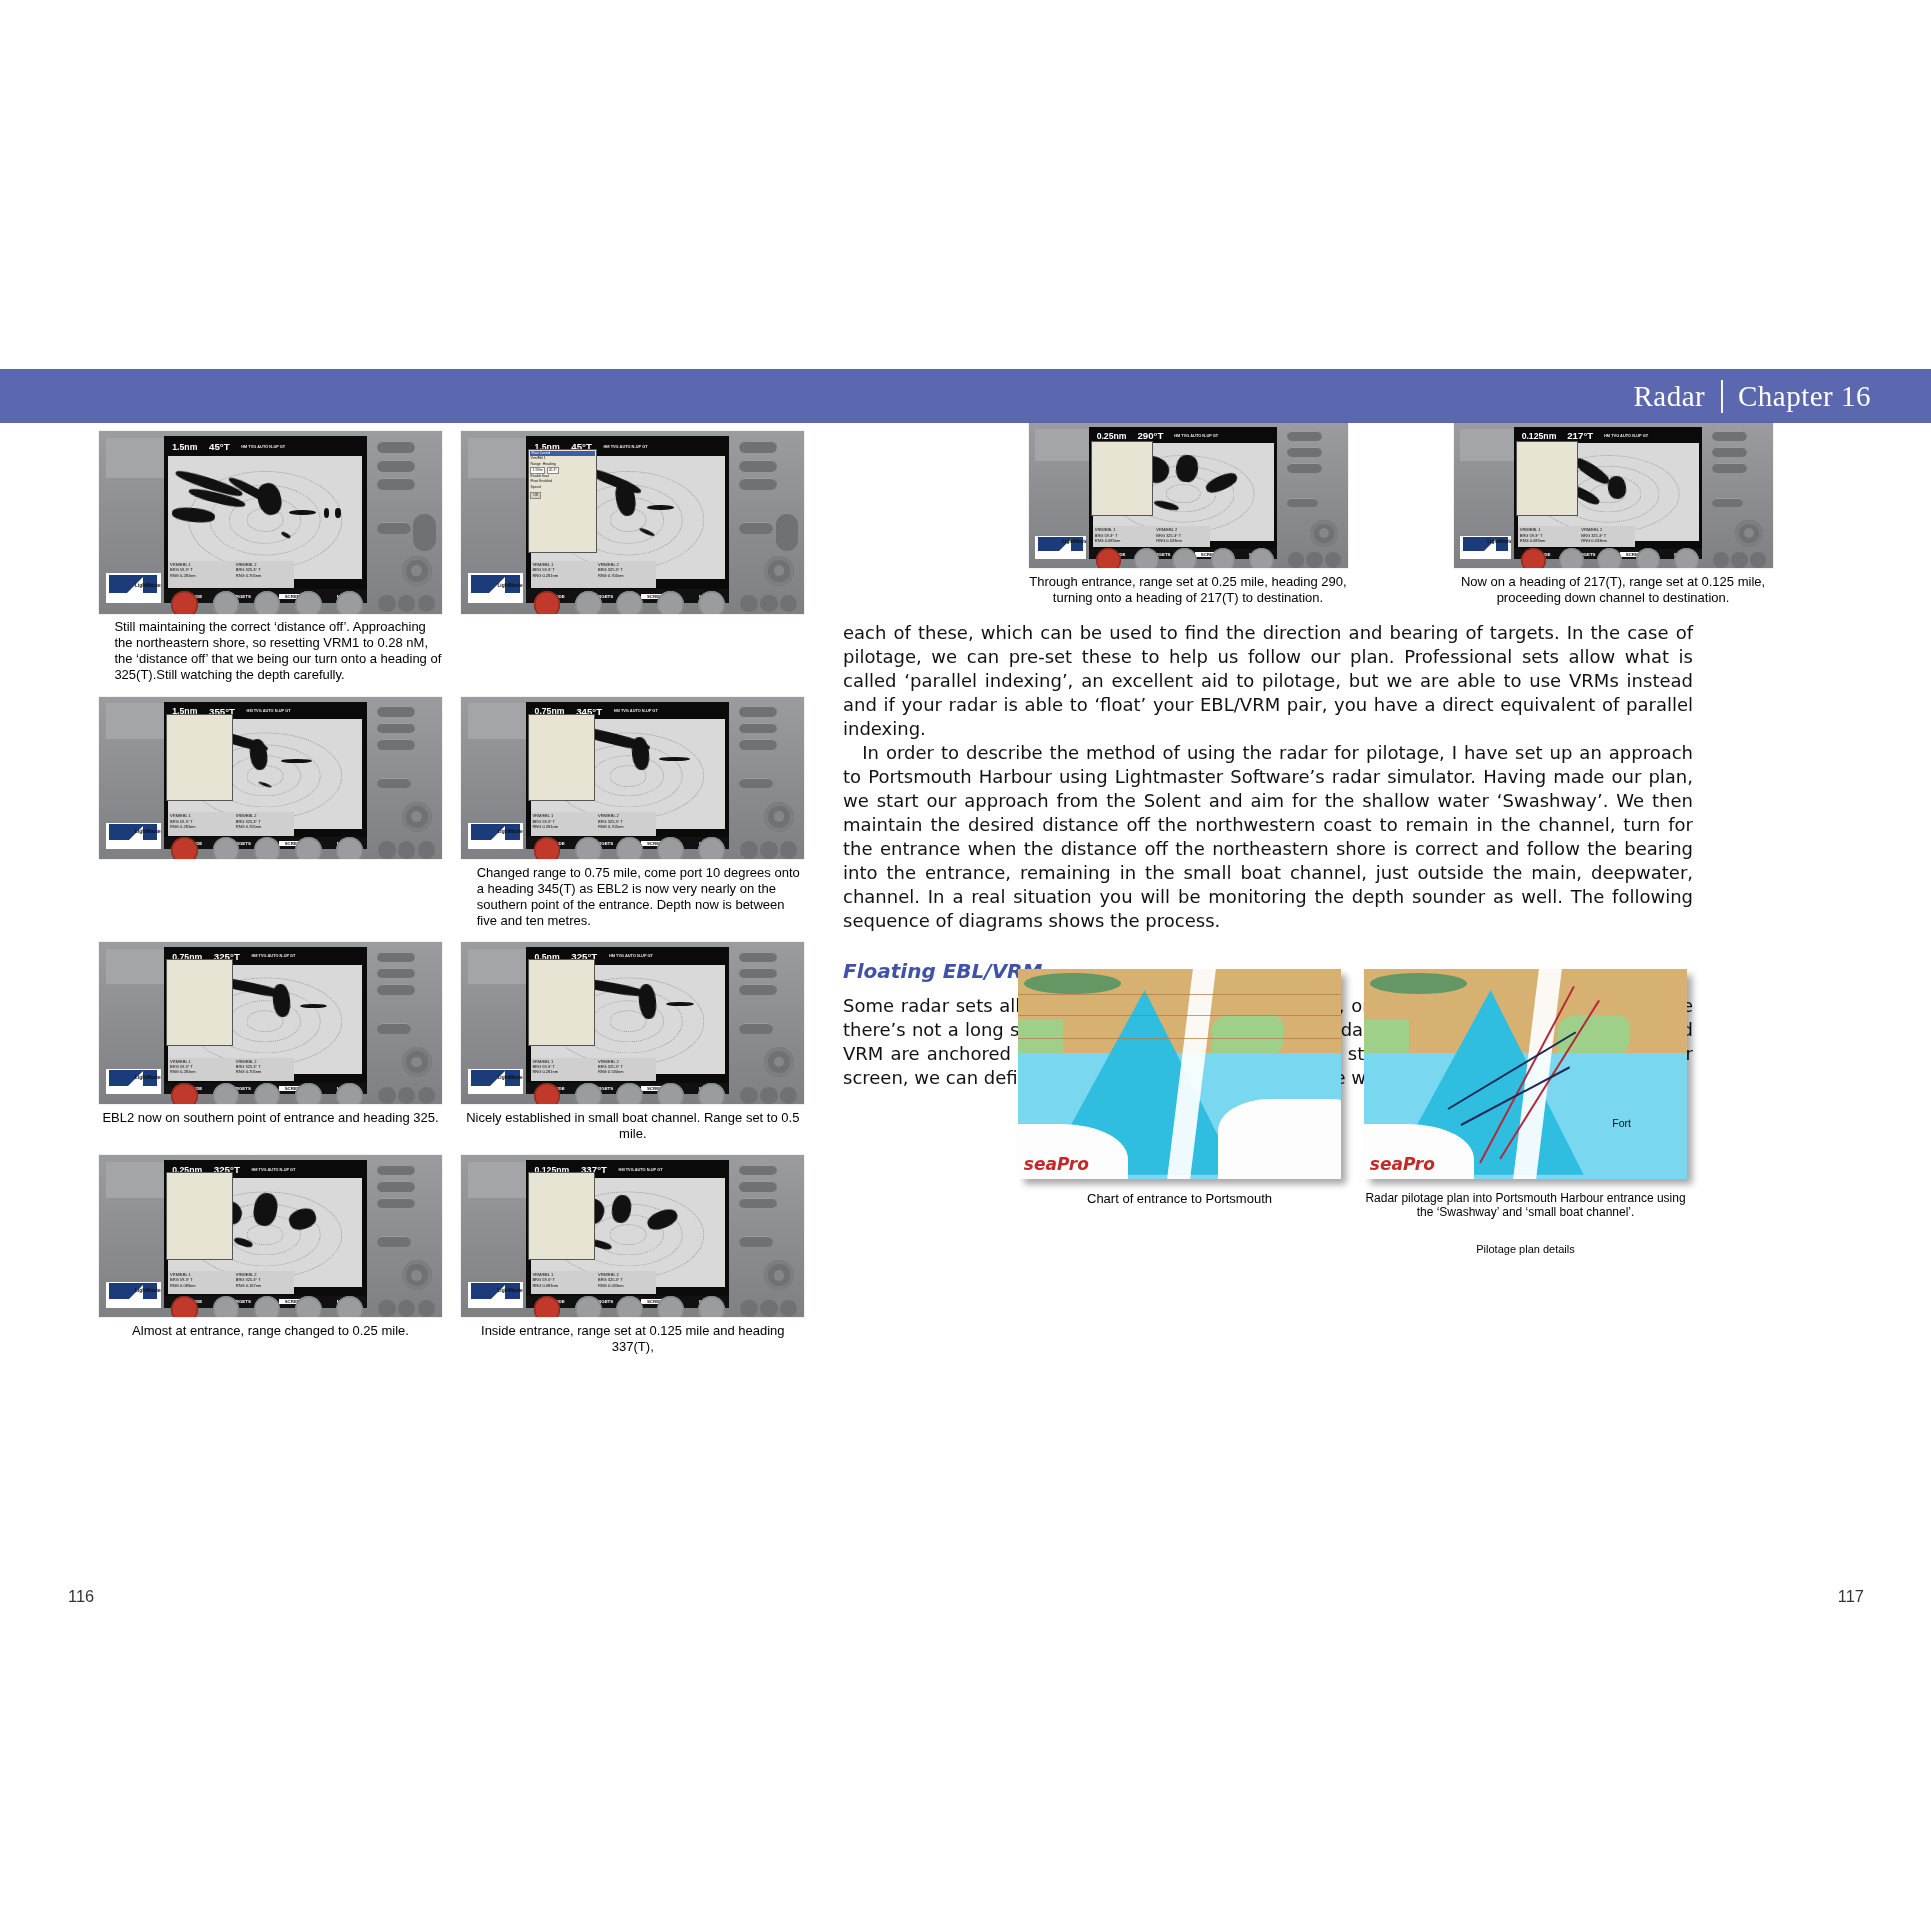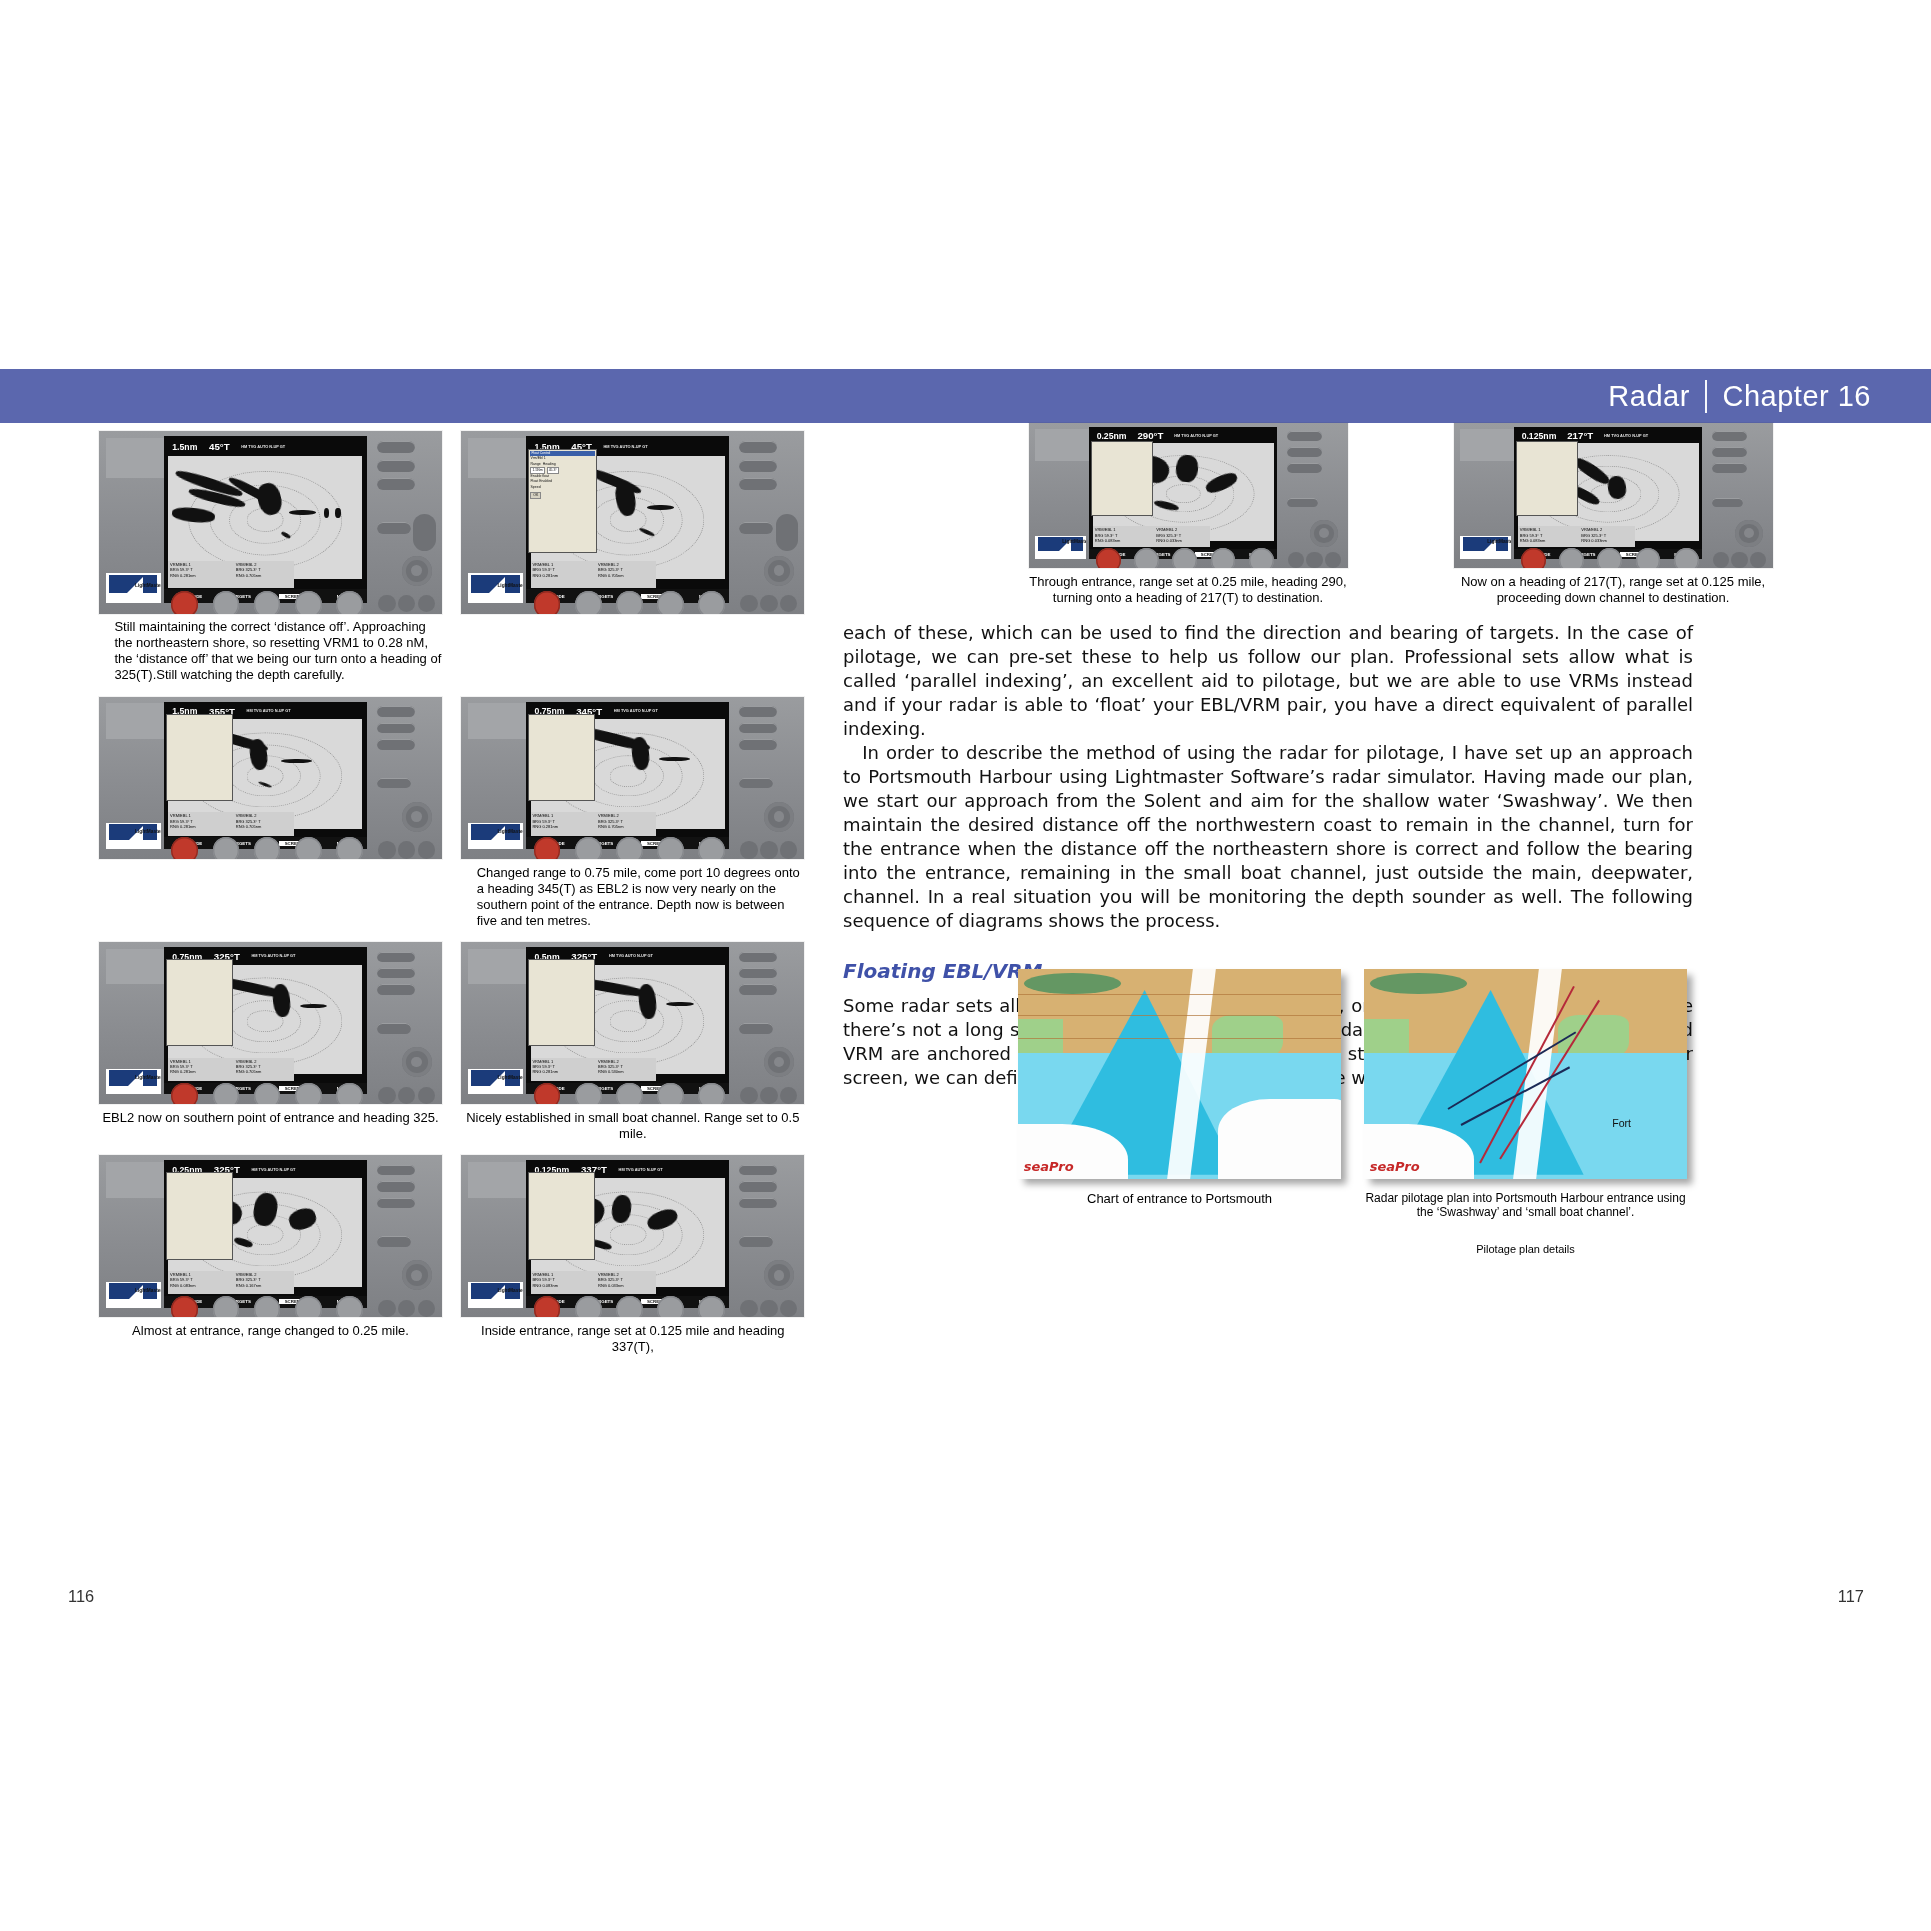"Radar" .header-text { font-family: Liberation Sans, sans-serif -> Liberation Serif, serif }
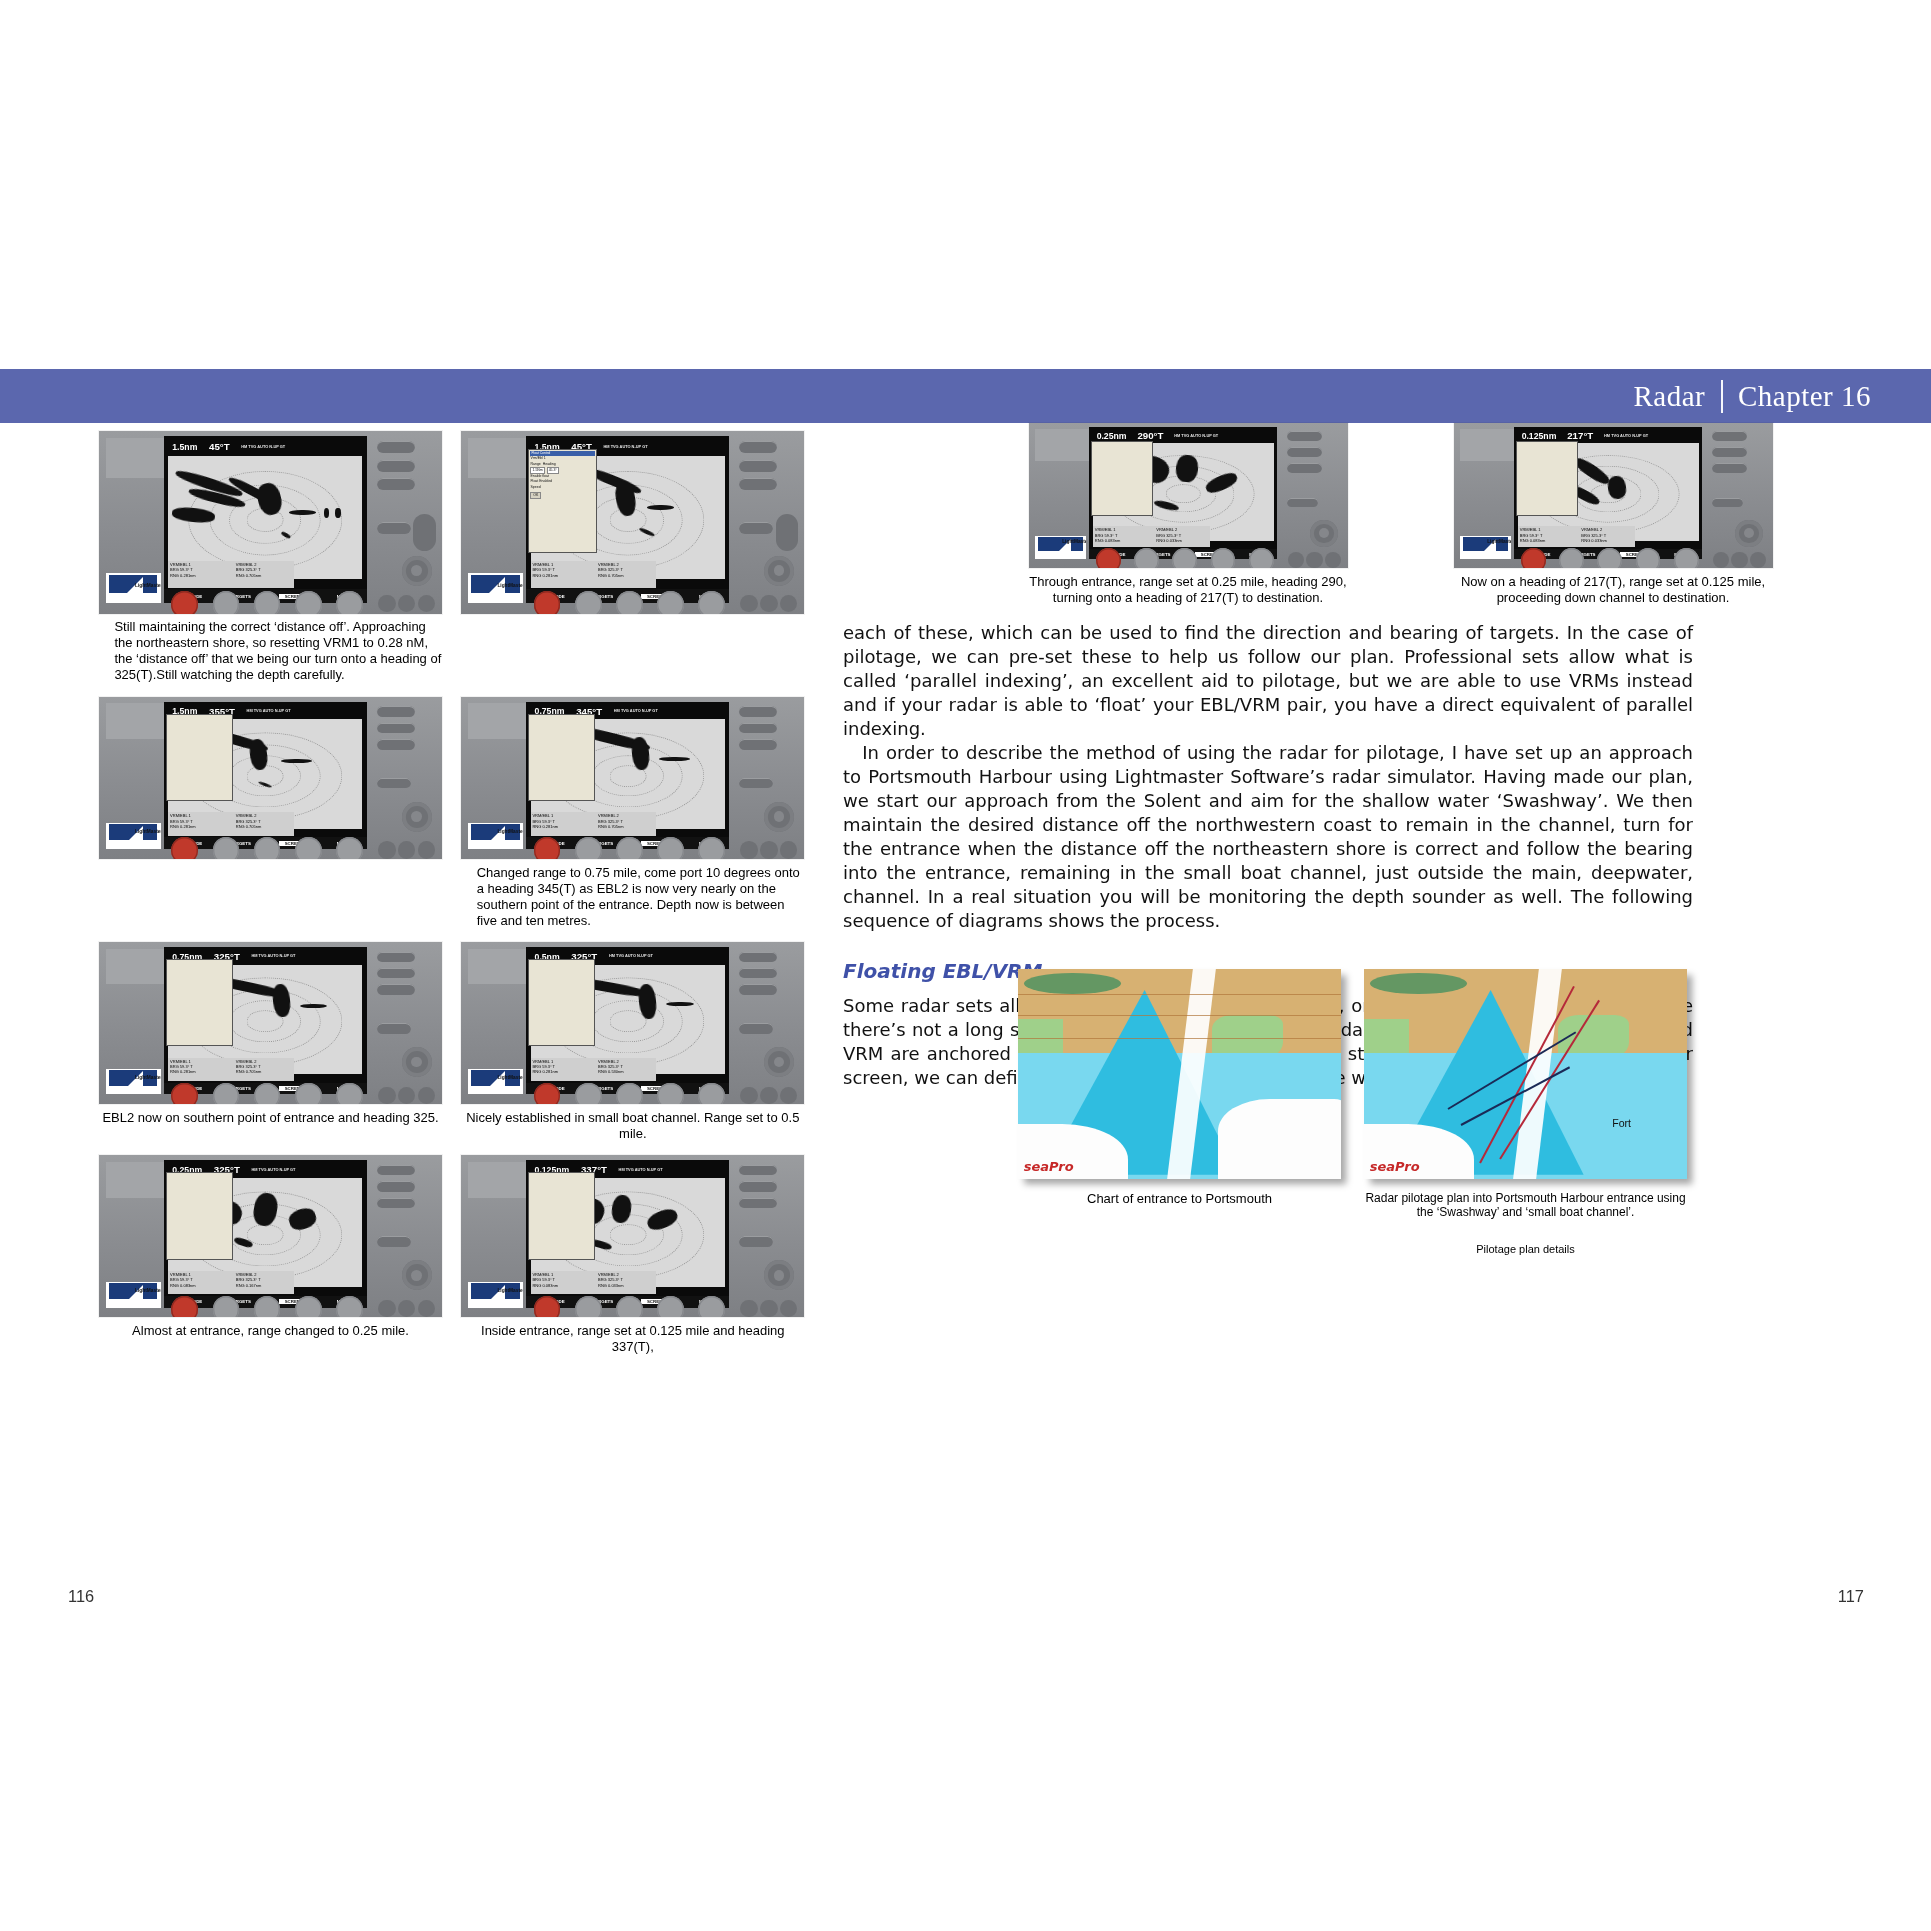"seaPro" .seapro { font-size: 13px -> 17px }
